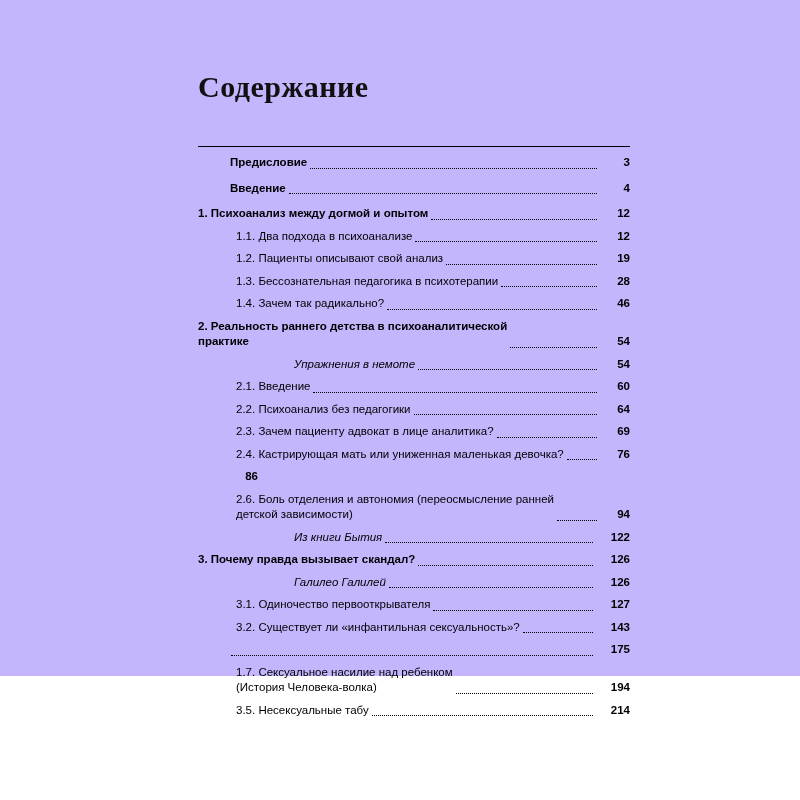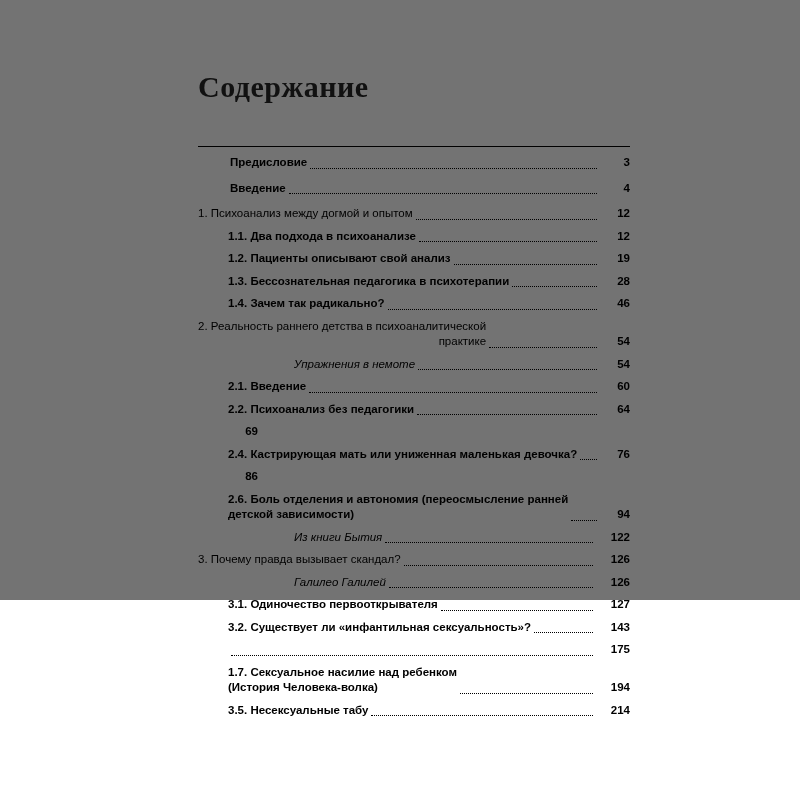"Содержание" .page { background: #737373 -> #c4b5fd; height: 600px -> 676px }
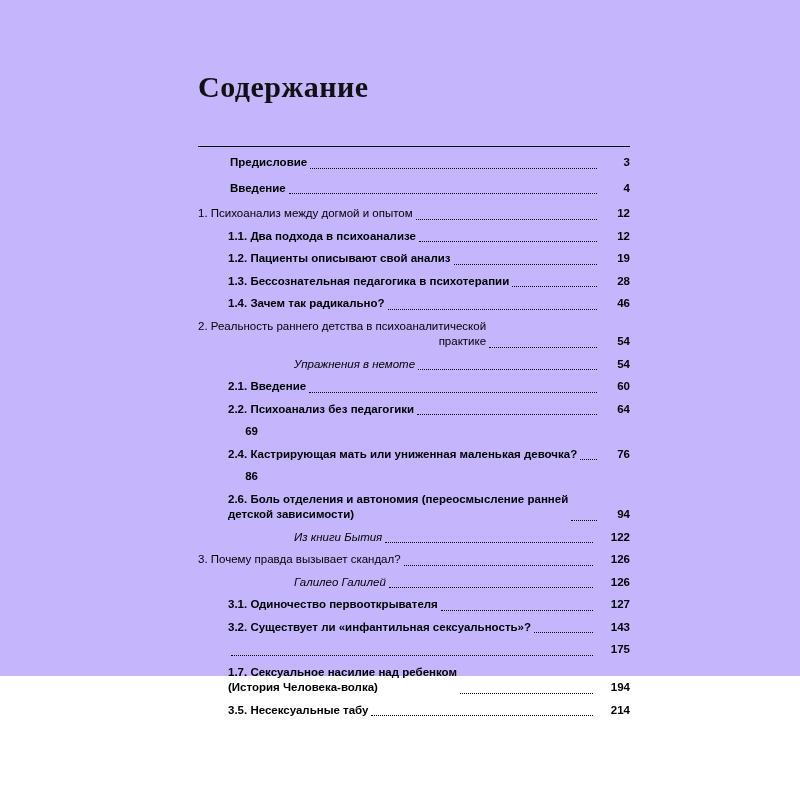"1. Психоанализ между догмой и" .lvl-1 .label { font-weight: normal -> bold; text-align: right -> none }
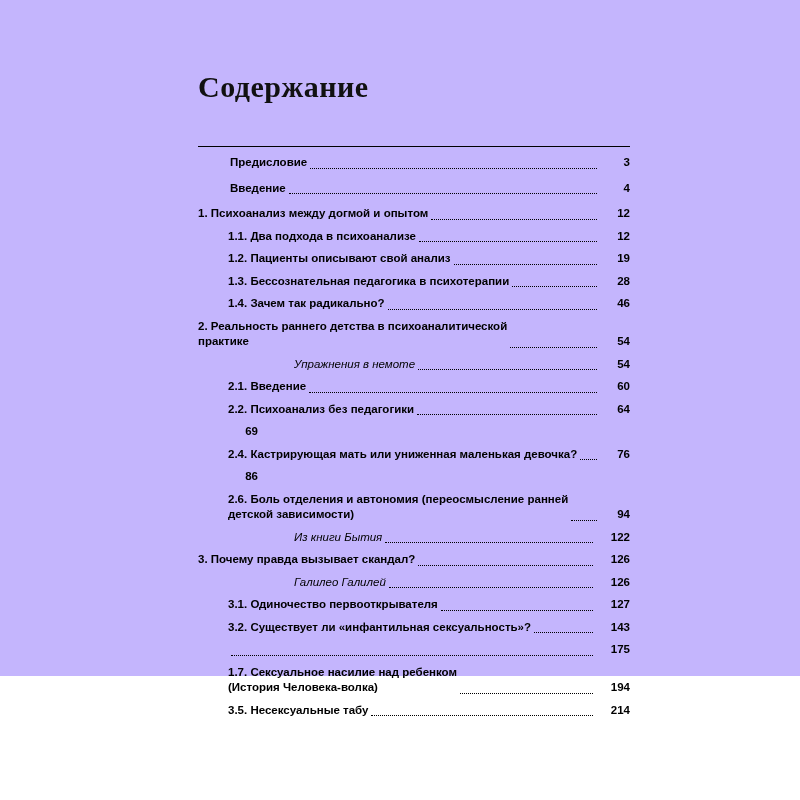"1.1. Два подхода в психоанализе" .lvl-2 .label { font-weight: bold -> normal; margin-left: none -> 8px }
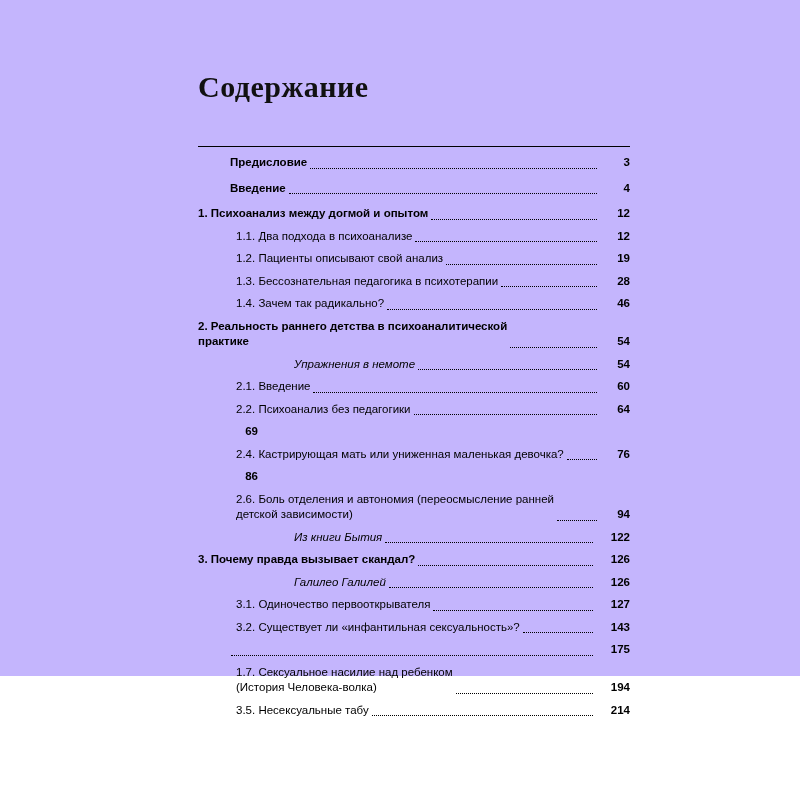"2.3. Зачем пациенту адвокат в" span.label-wrap { html: none -> <span> <span>2.3. Зачем пациенту адвокат в лице аналитика?</span> <span></span> </span> }
